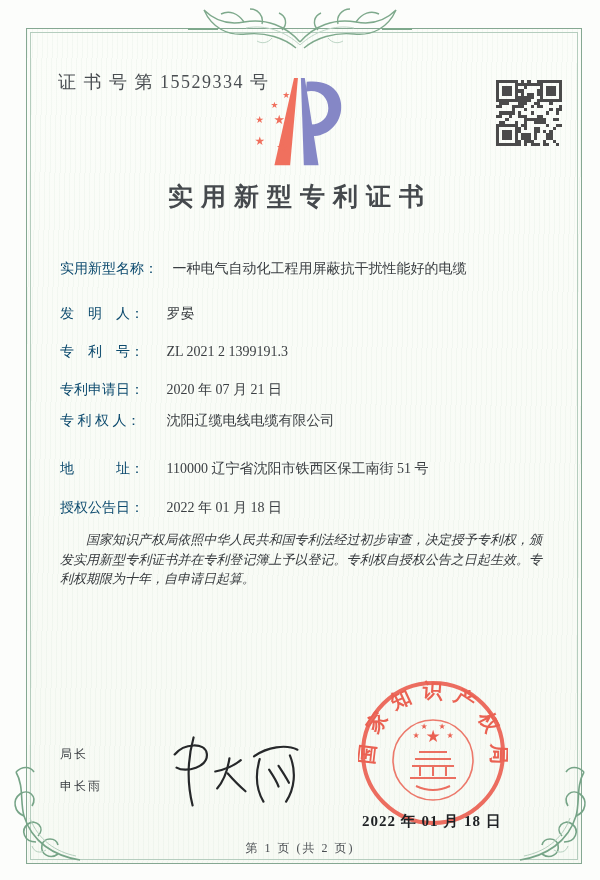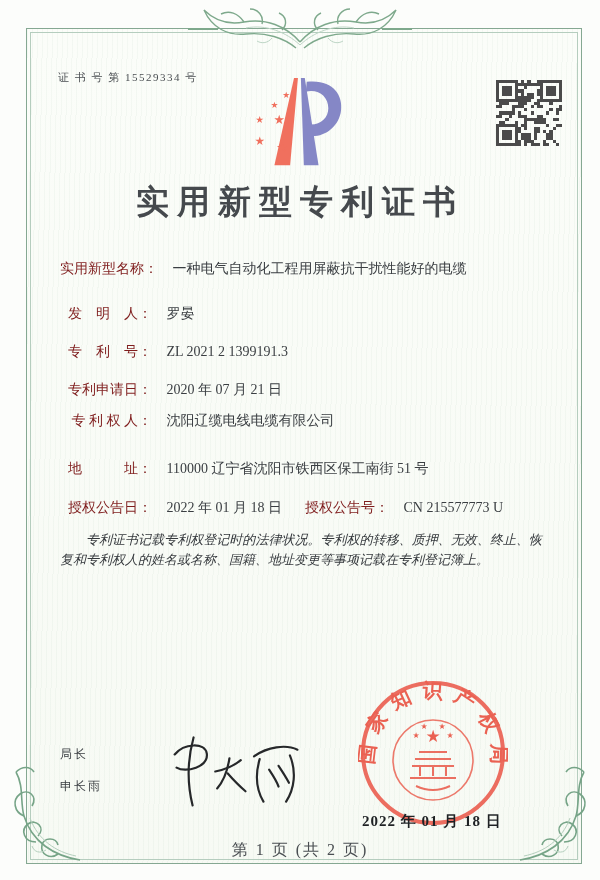"证 书 号 第 15529334" .cert-no { font-size: 11px -> 18px }
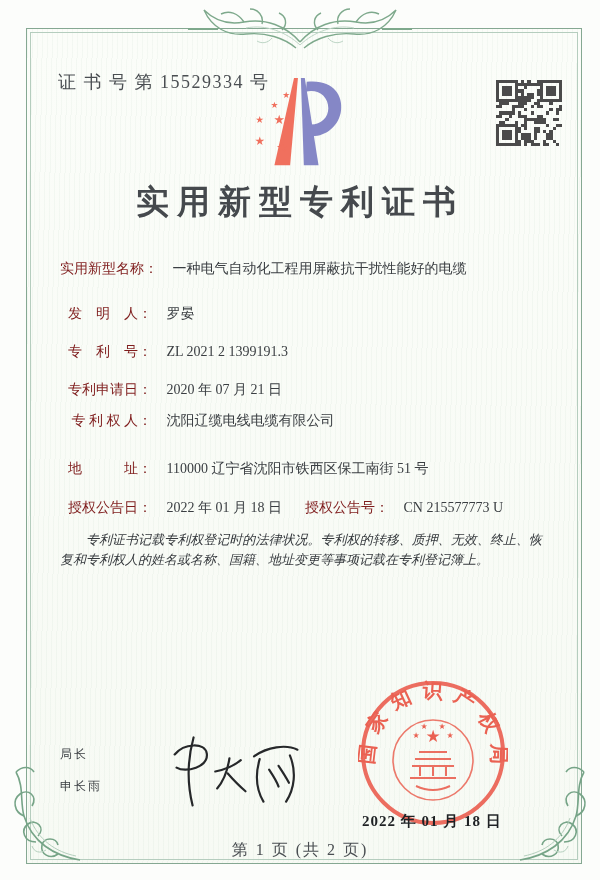"实用新型专利证书" .title { font-size: 33px -> 25px }
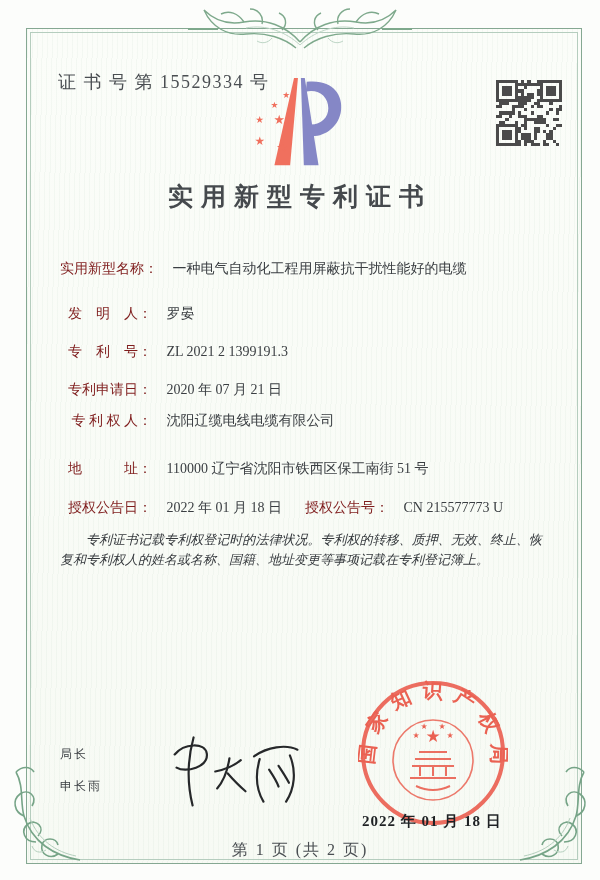"实用新型名称：" .row .lbl { color: #7f1d1d -> #0c4a6e; text-align: right -> none }
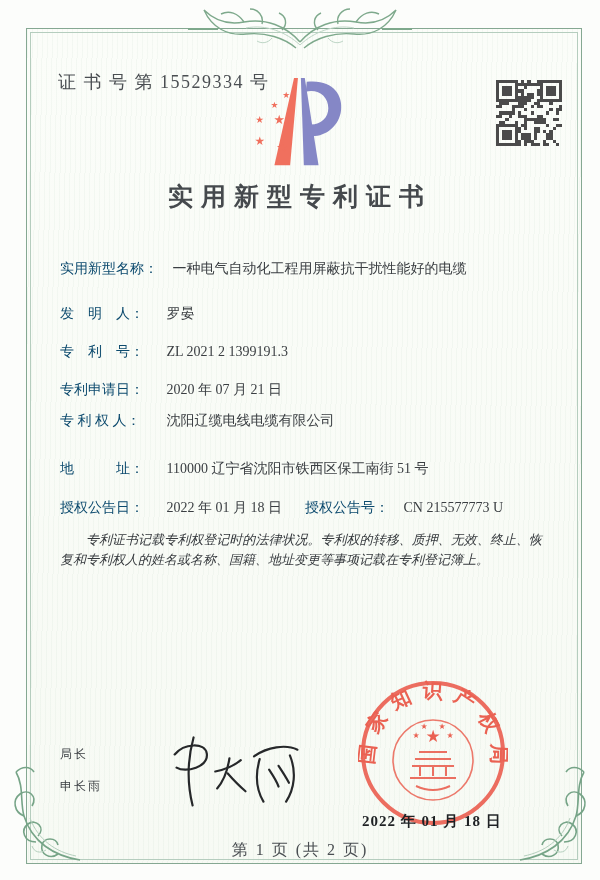"授权公告号： CN 215577773 U" span.grant-no { html: <span> <span>授权公告号：</span> <span>CN 215577773 U</span> </span> -> none }
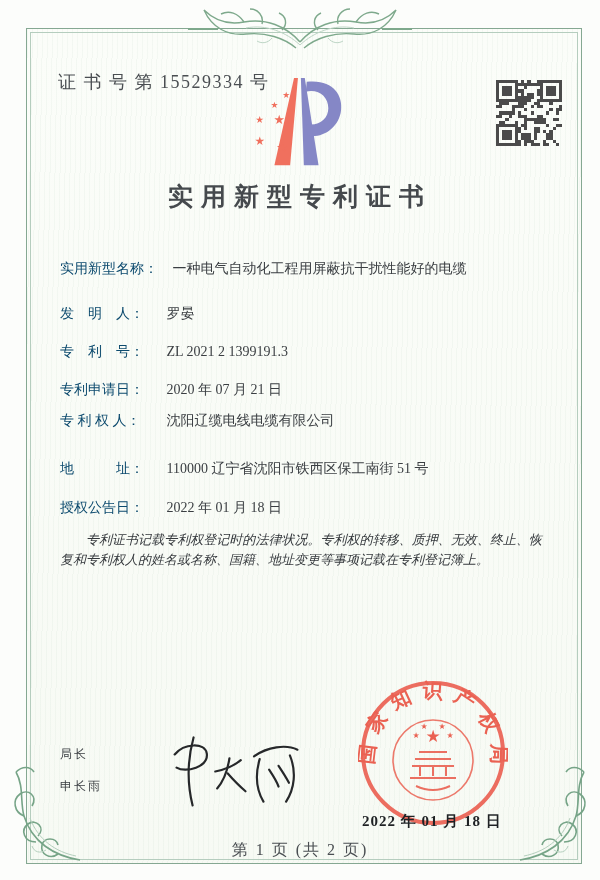"国家知识产权局依照中华人民共和国专利法经过初步审查，决定授予专利权，颁发实用新型" p { html: none -> <p>国家知识产权局依照中华人民共和国专利法经过初步审查，决定授予专利权，颁发实用新型专利证书并在专利登记簿上予以登记。专利权自授权公告之日起生效。专利权期限为十年，自申请日起算。</p> }
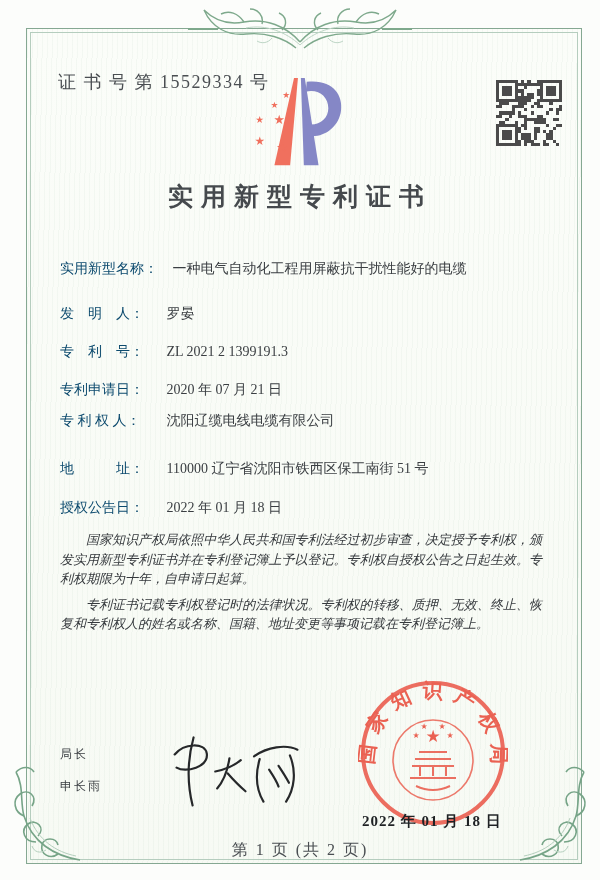"专利证书记载专利权登记时的法律状况。专利权的转移、质押、无效、终止、恢复和专利权" p { html: <p>专利证书记载专利权登记时的法律状况。专利权的转移、质押、无效、终止、恢复和专利权人的姓名或名称、国籍、地址变更等事项记载在专利登记簿上。</p> -> none }
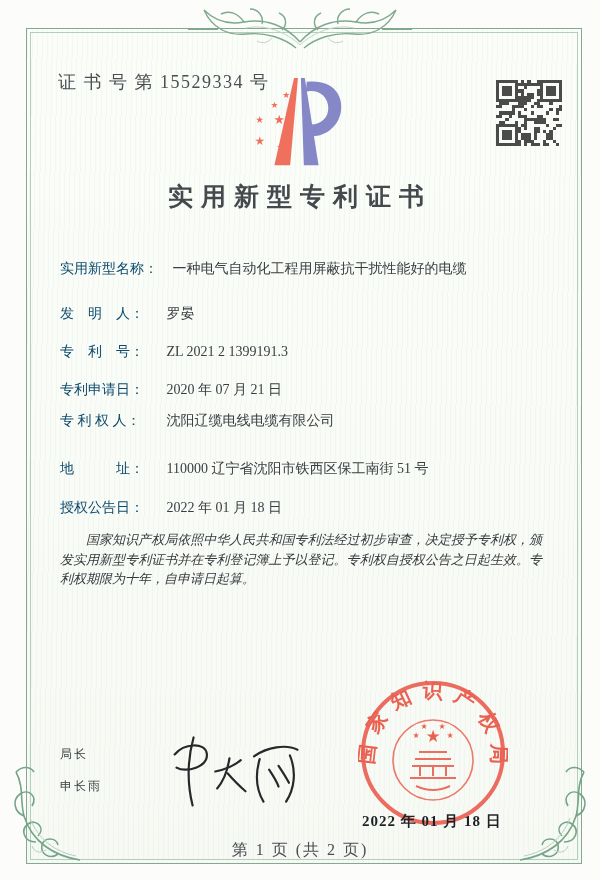"第 1 页 (共 2" .footer { font-size: 16px -> 12px }
